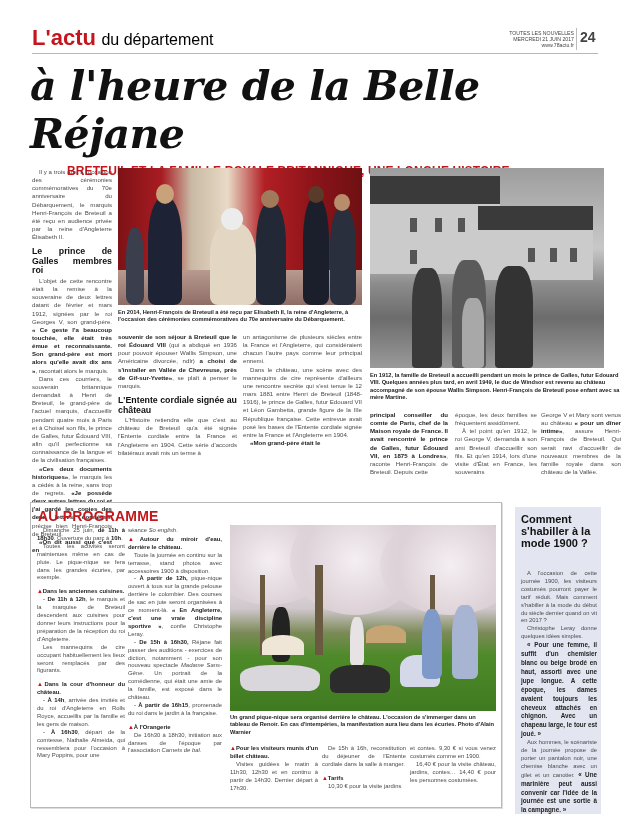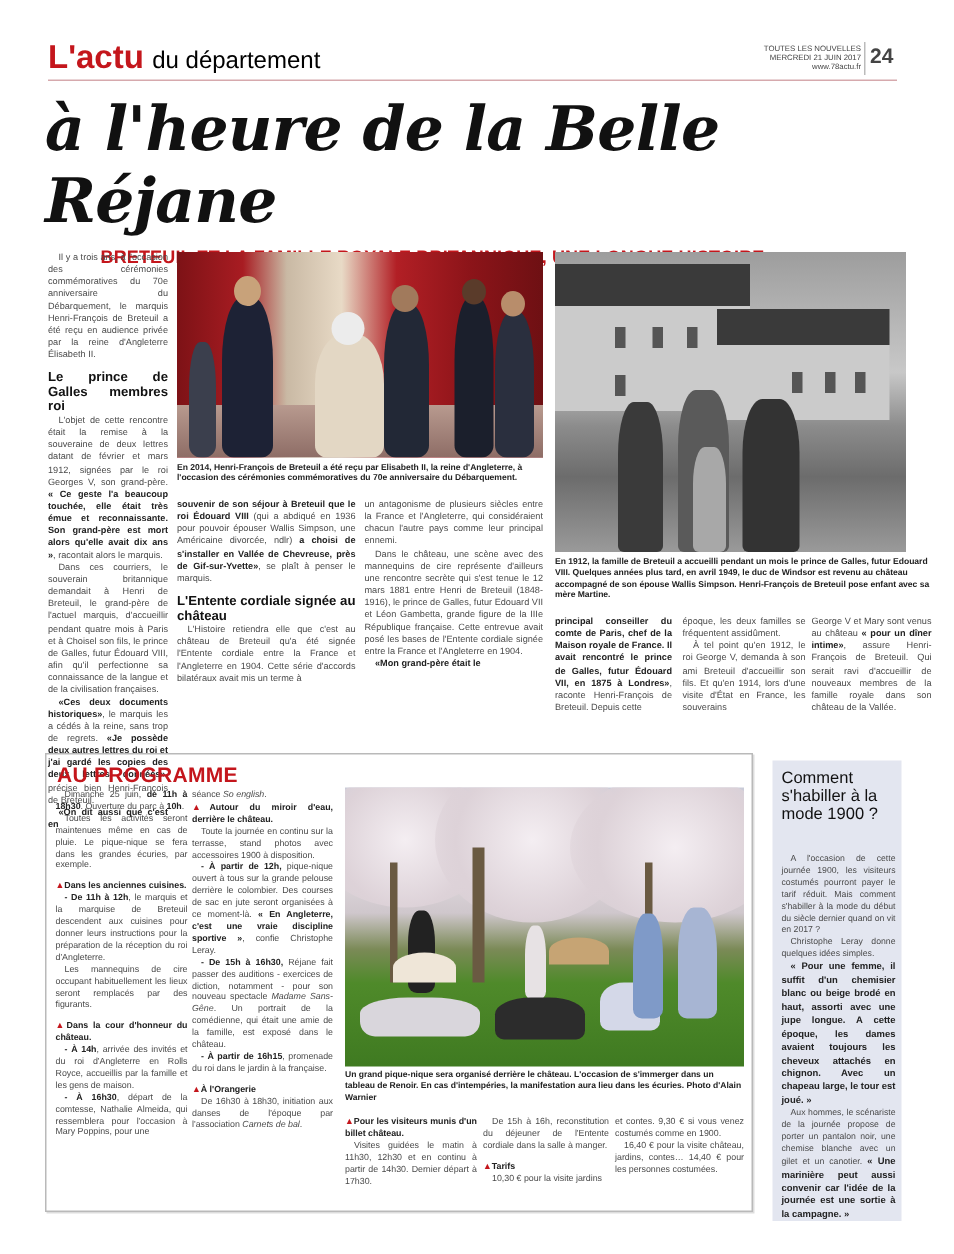"Comment s'habiller à la mode" .side-title { font-weight: normal -> bold }
